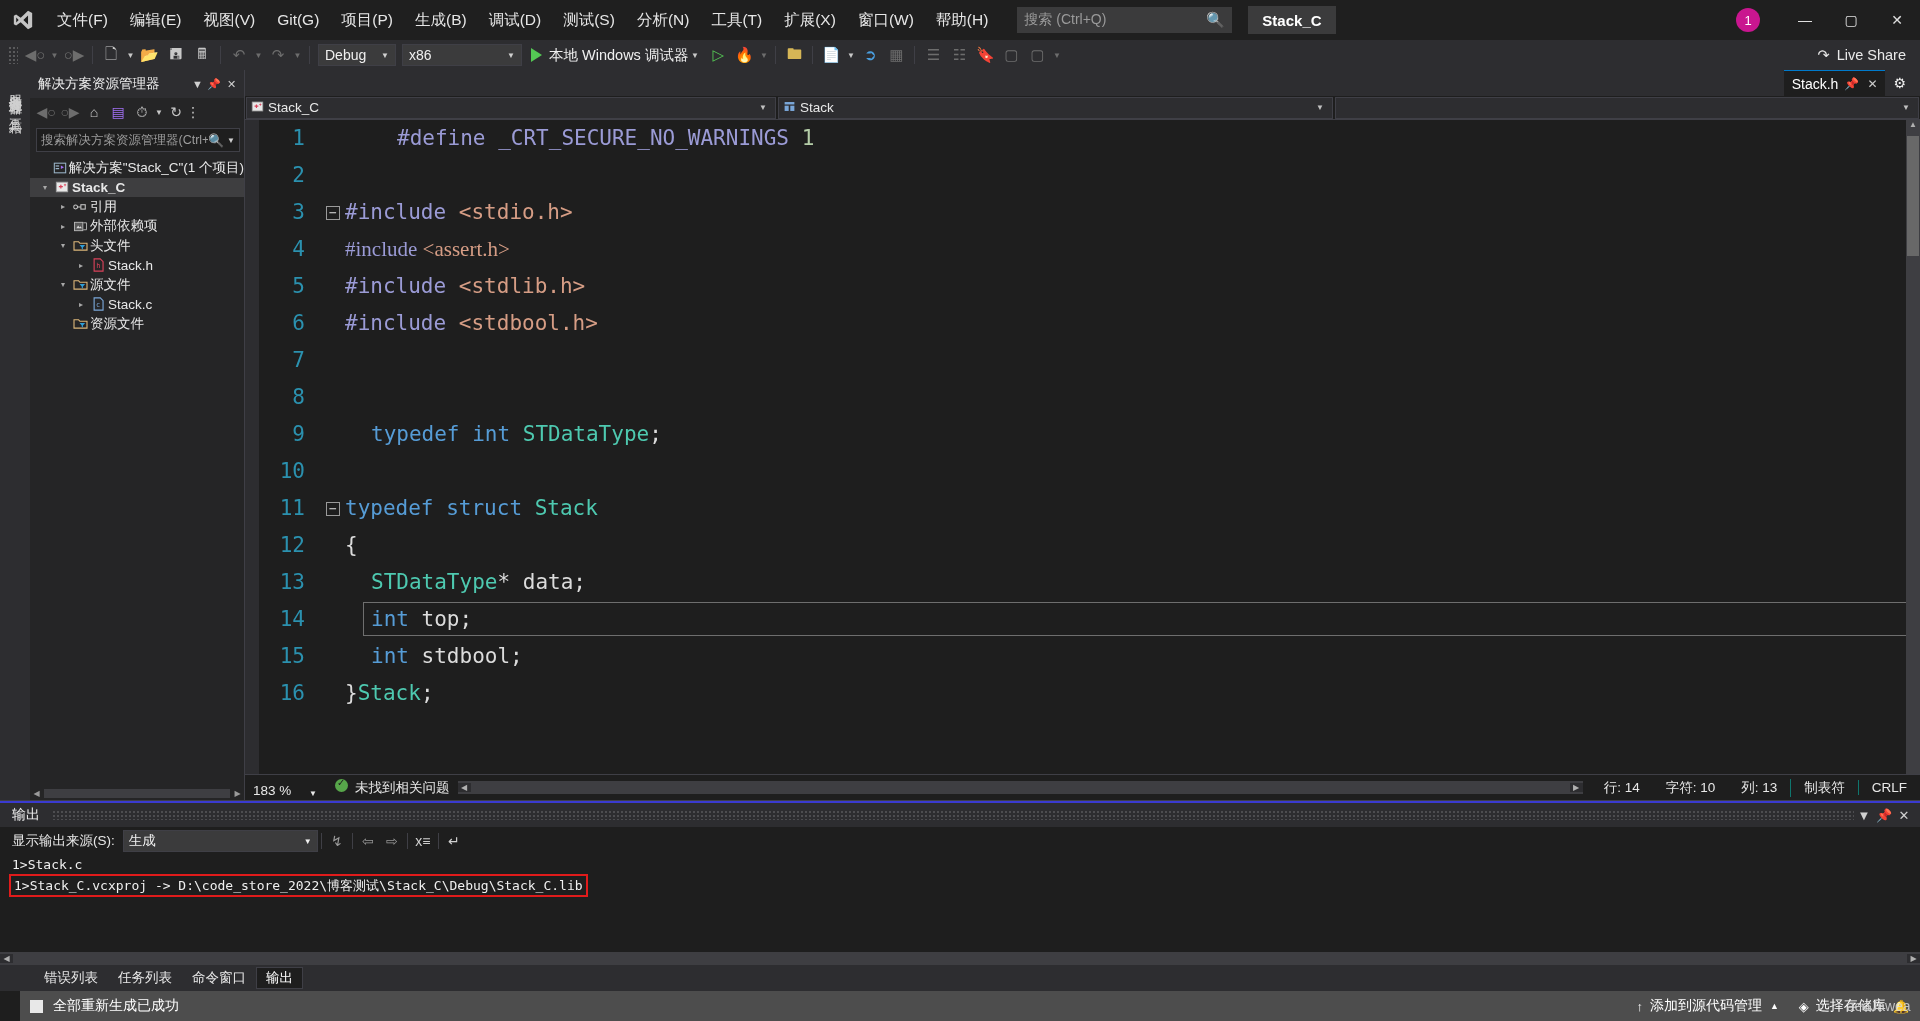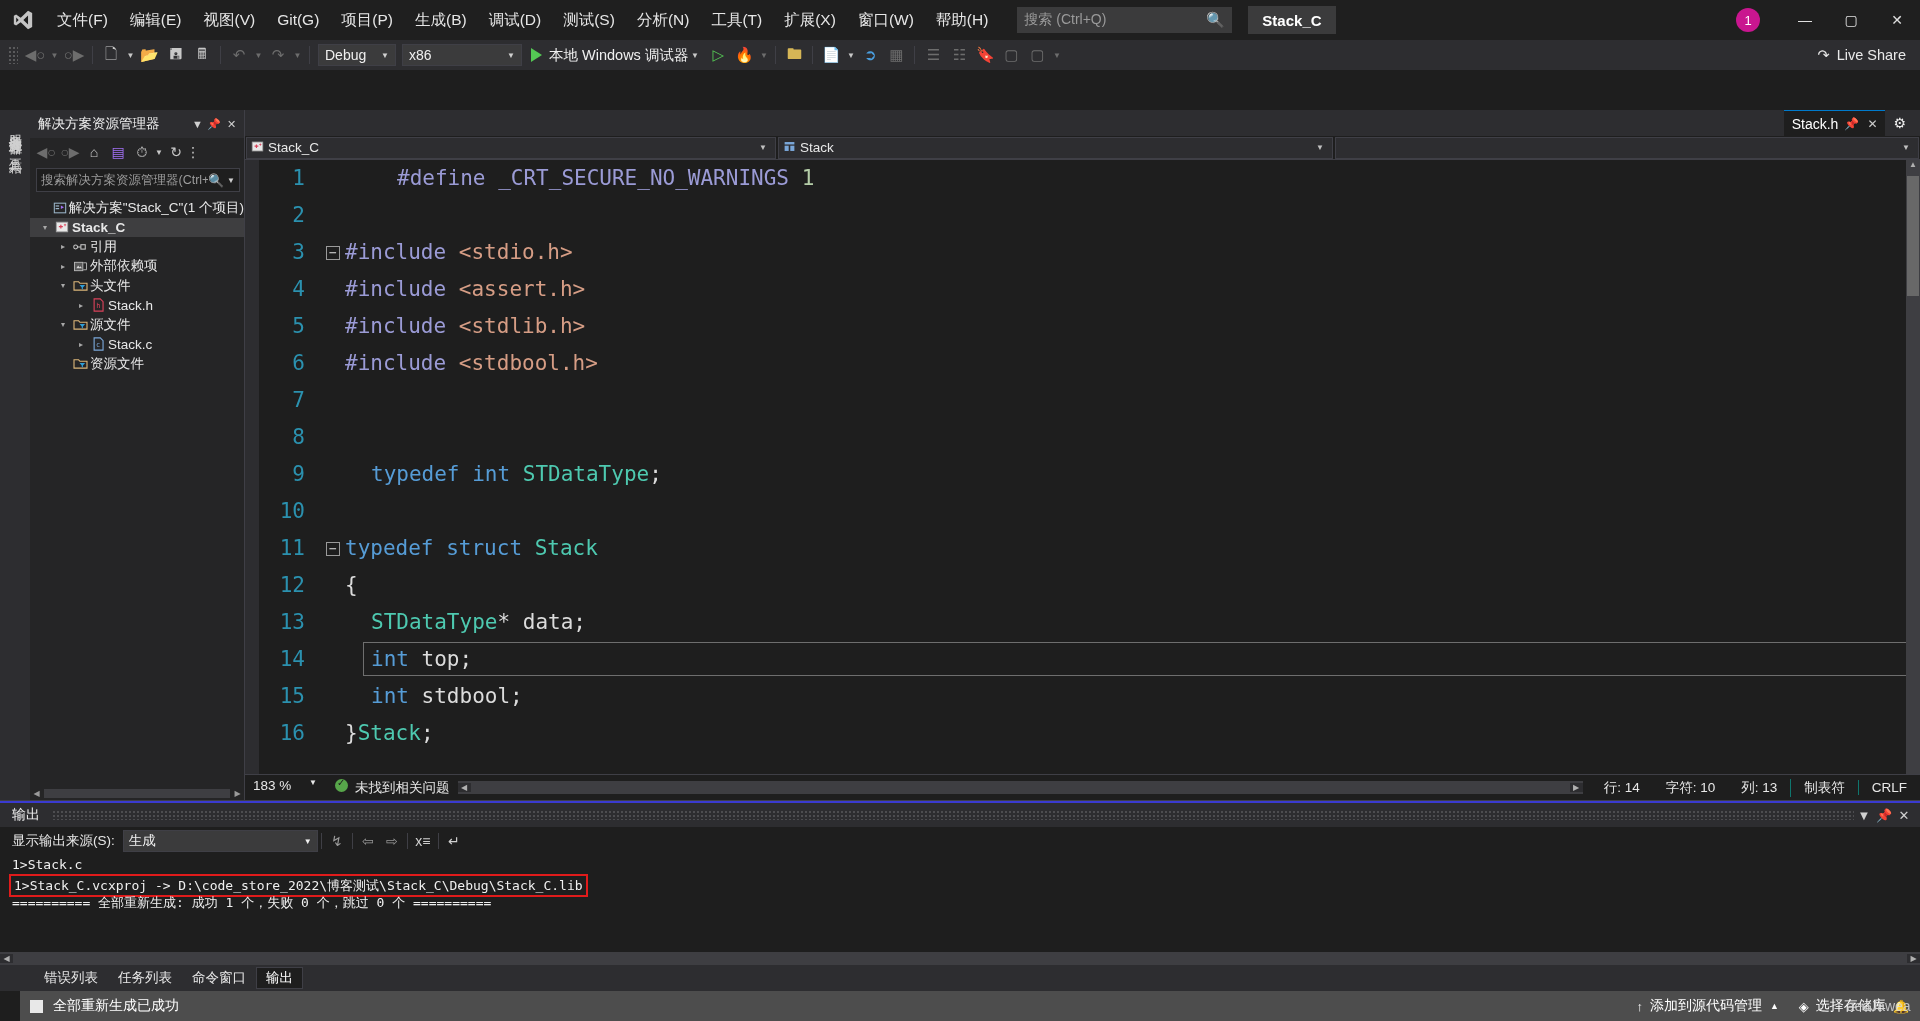"解决方案资源管理器" .body { margin-top: 40px -> none }
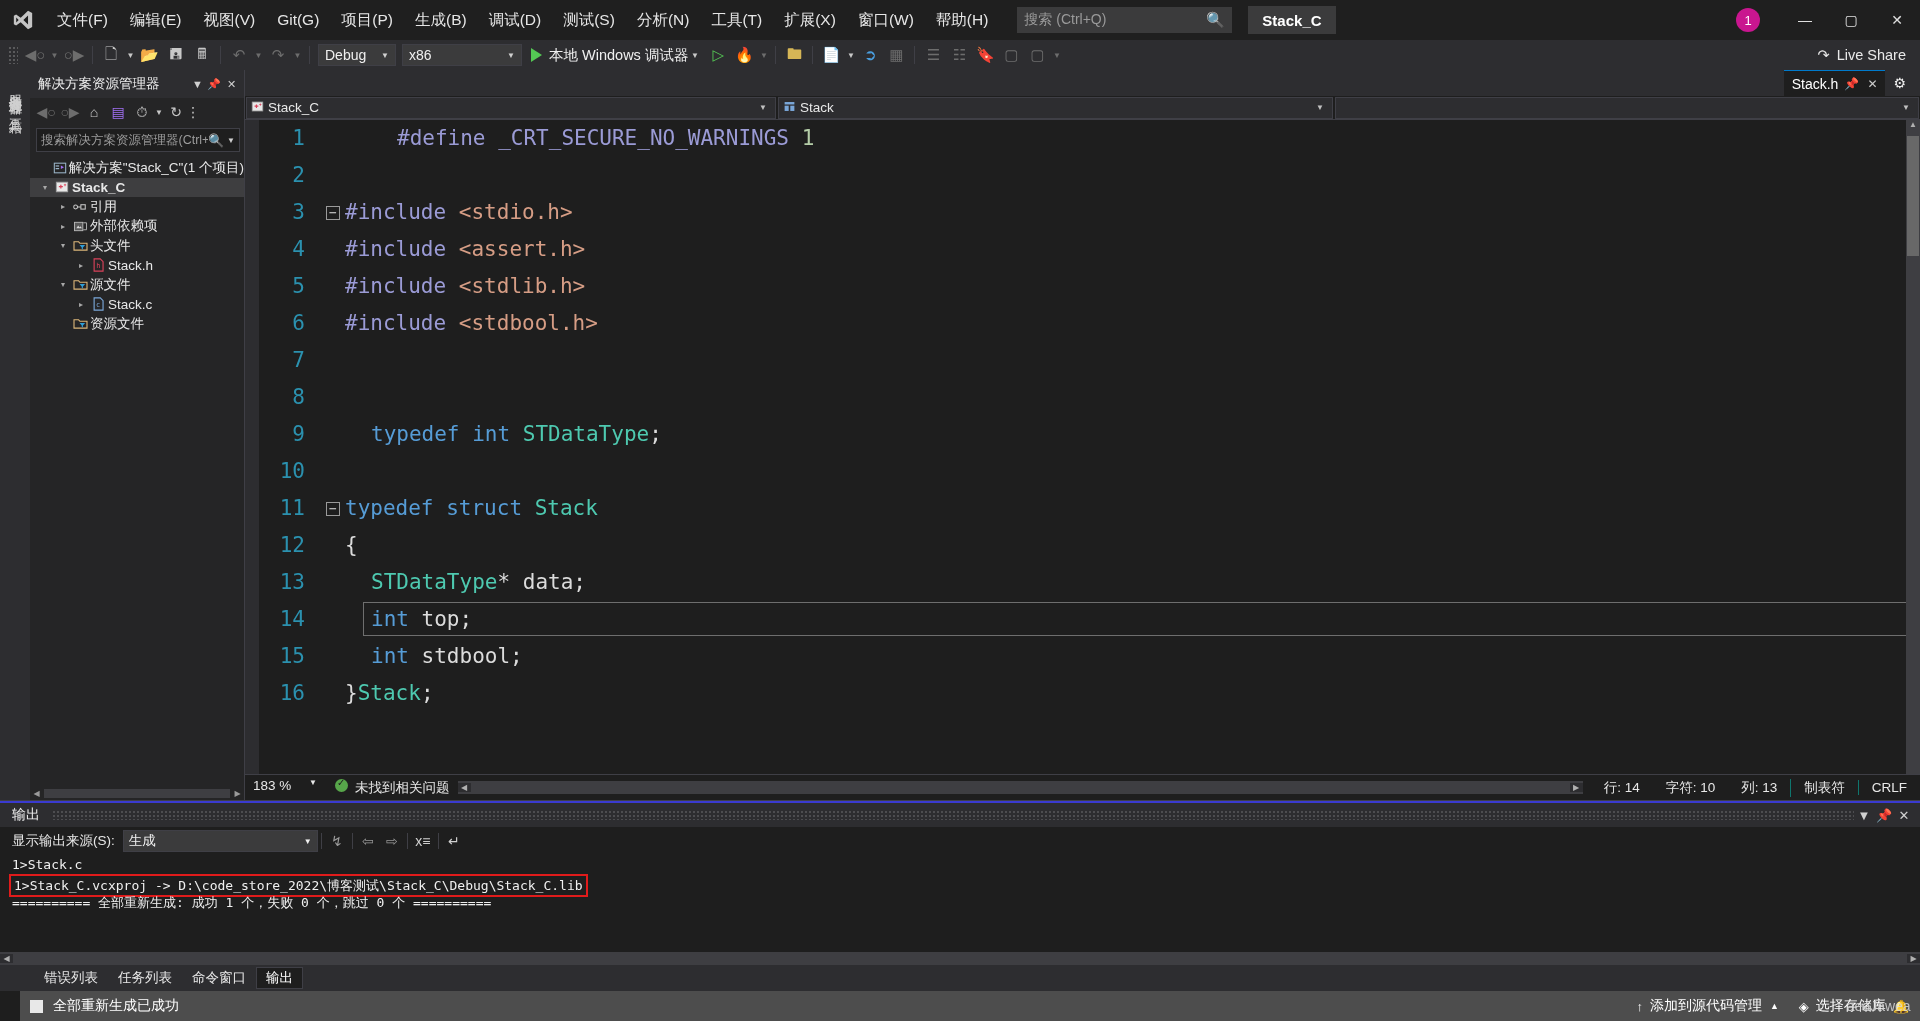"#include <assert.h>" span.ctext { font-family: none -> Liberation Serif, serif }
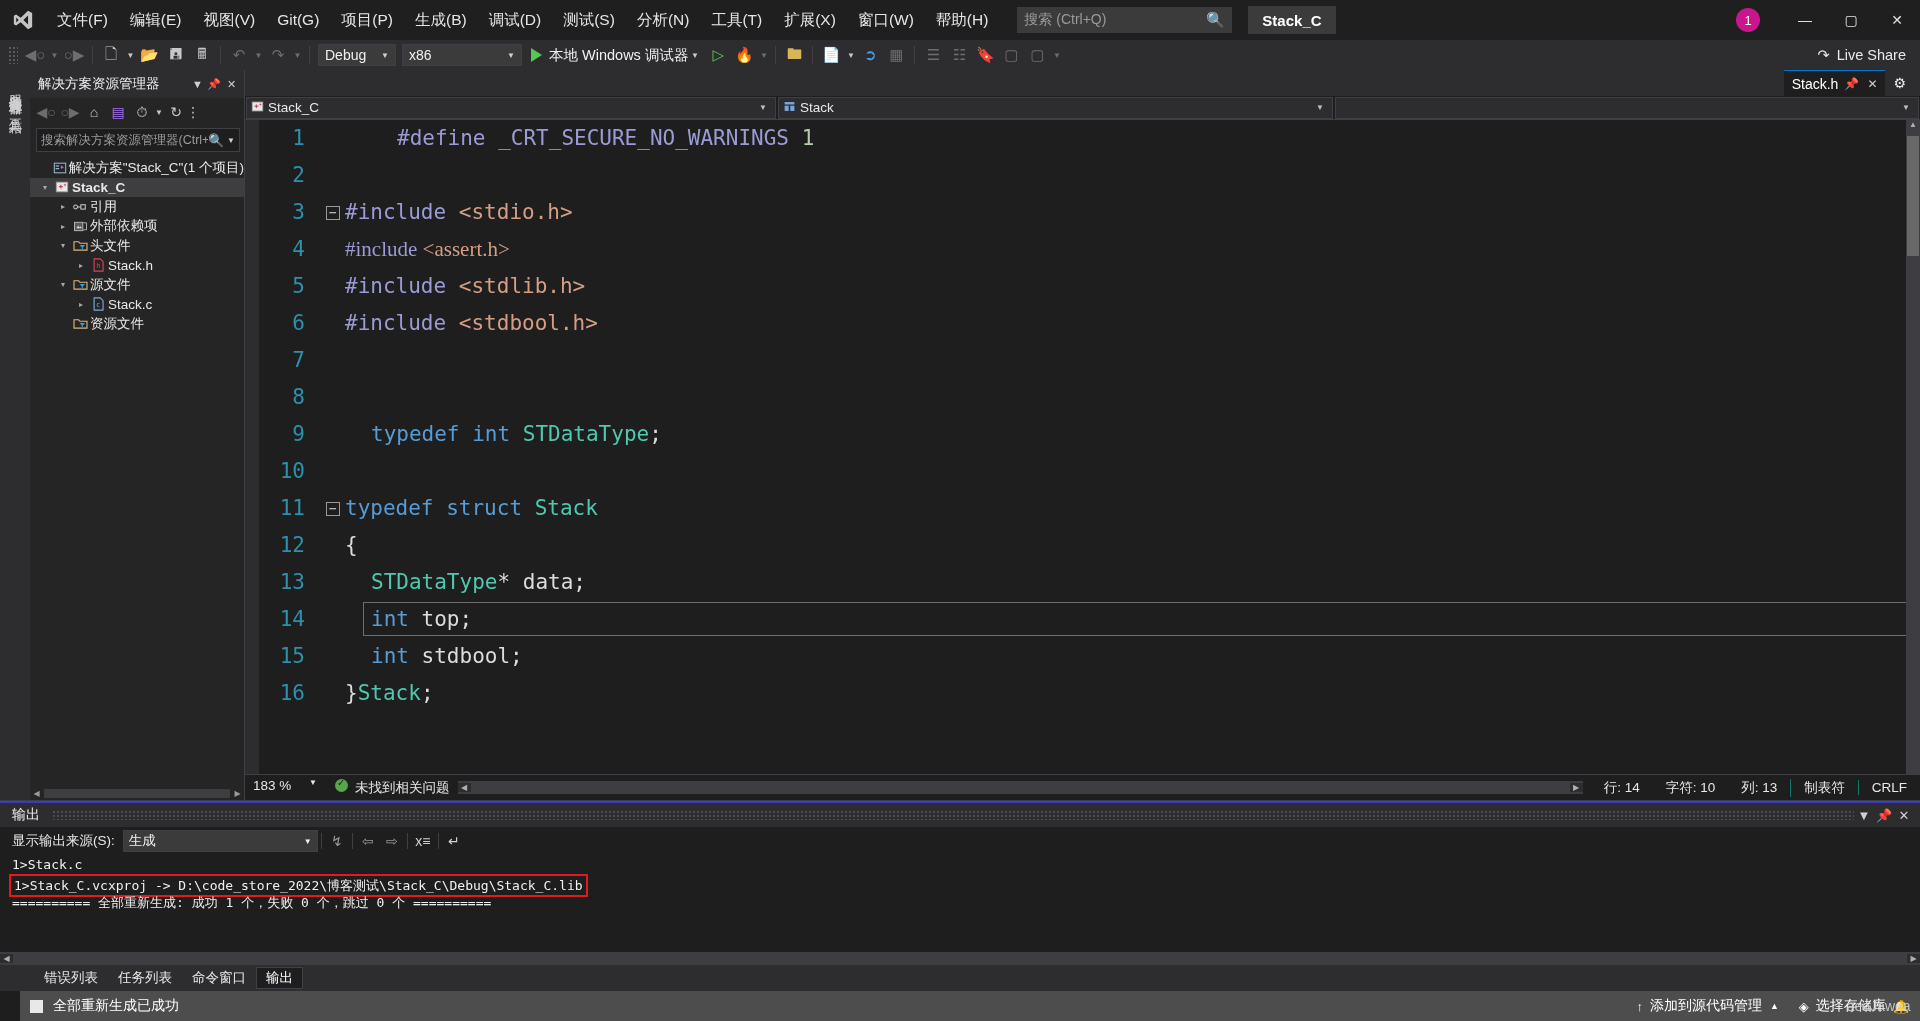"183 %" .zoomsel { align-items: flex-start -> flex-end }
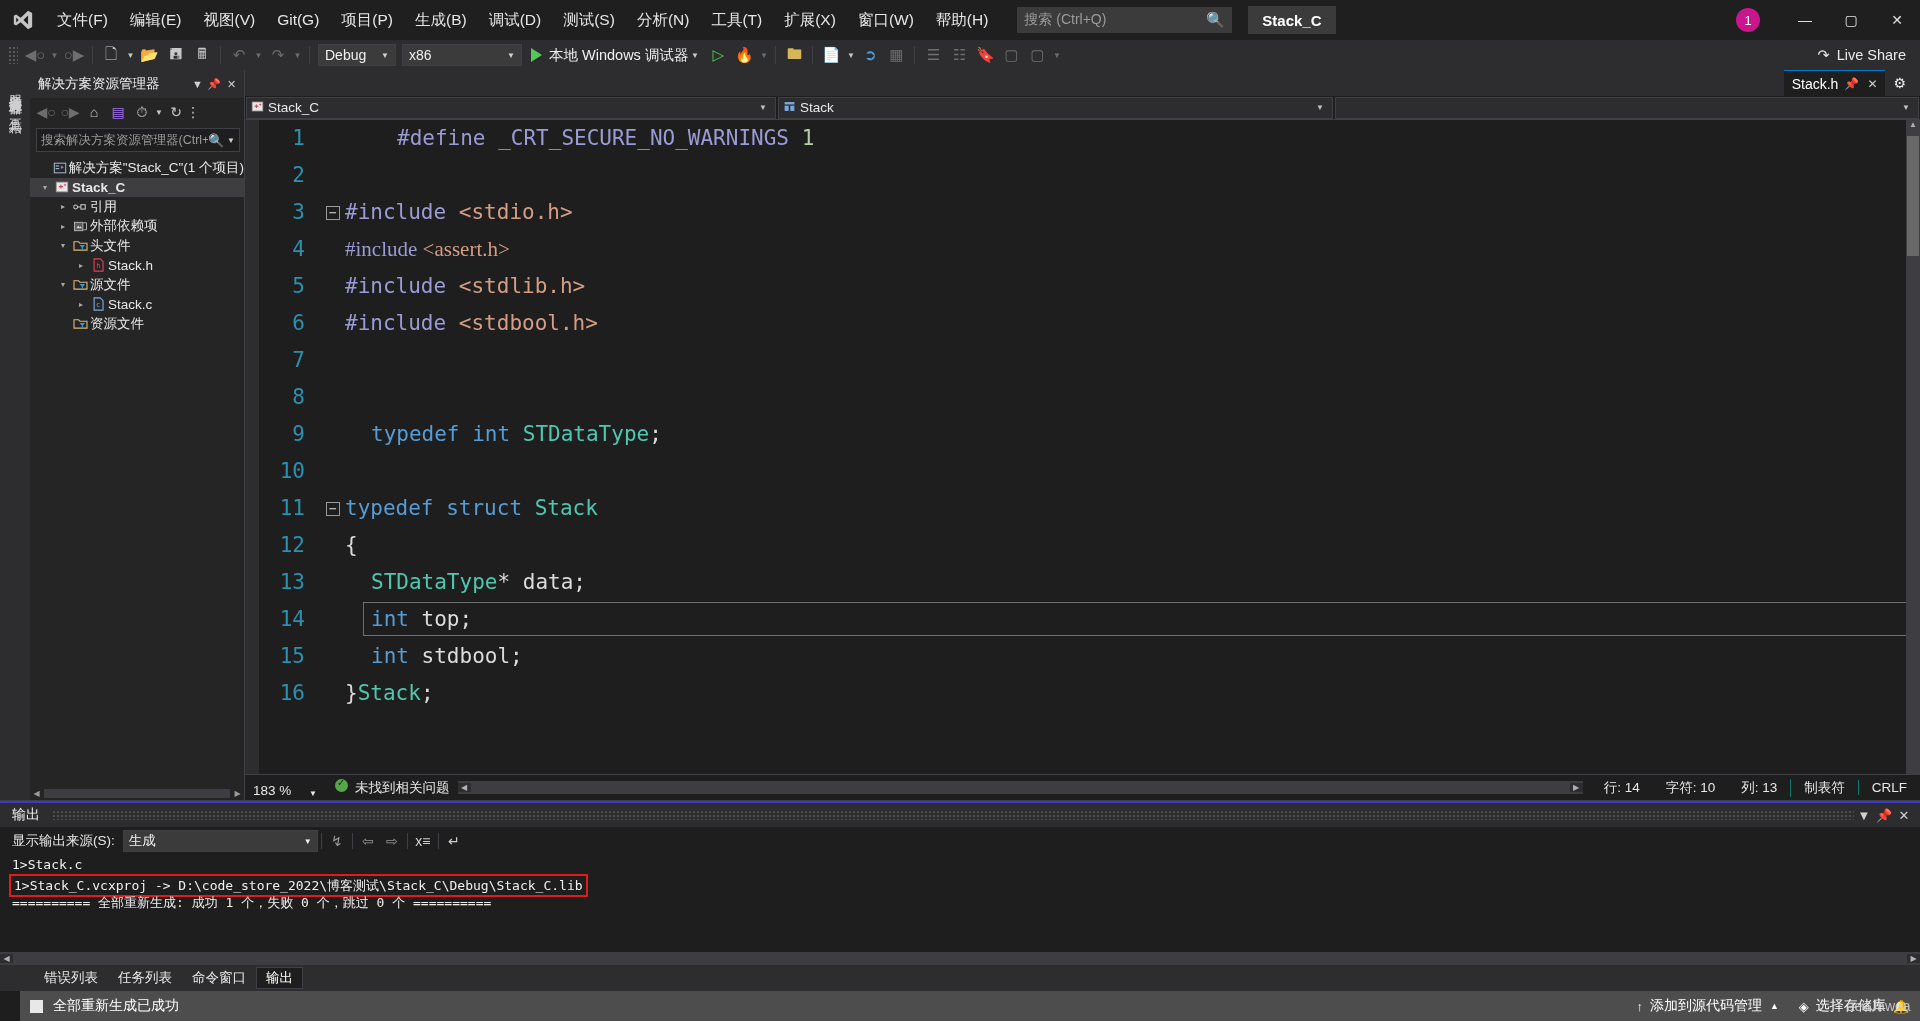"========== 全部重新生成: 成功 1 个，失败" div.oline { html: <div>========== 全部重新生成: 成功 1 个，失败 0 个，跳过 0 个 ==========</div> -> none }
